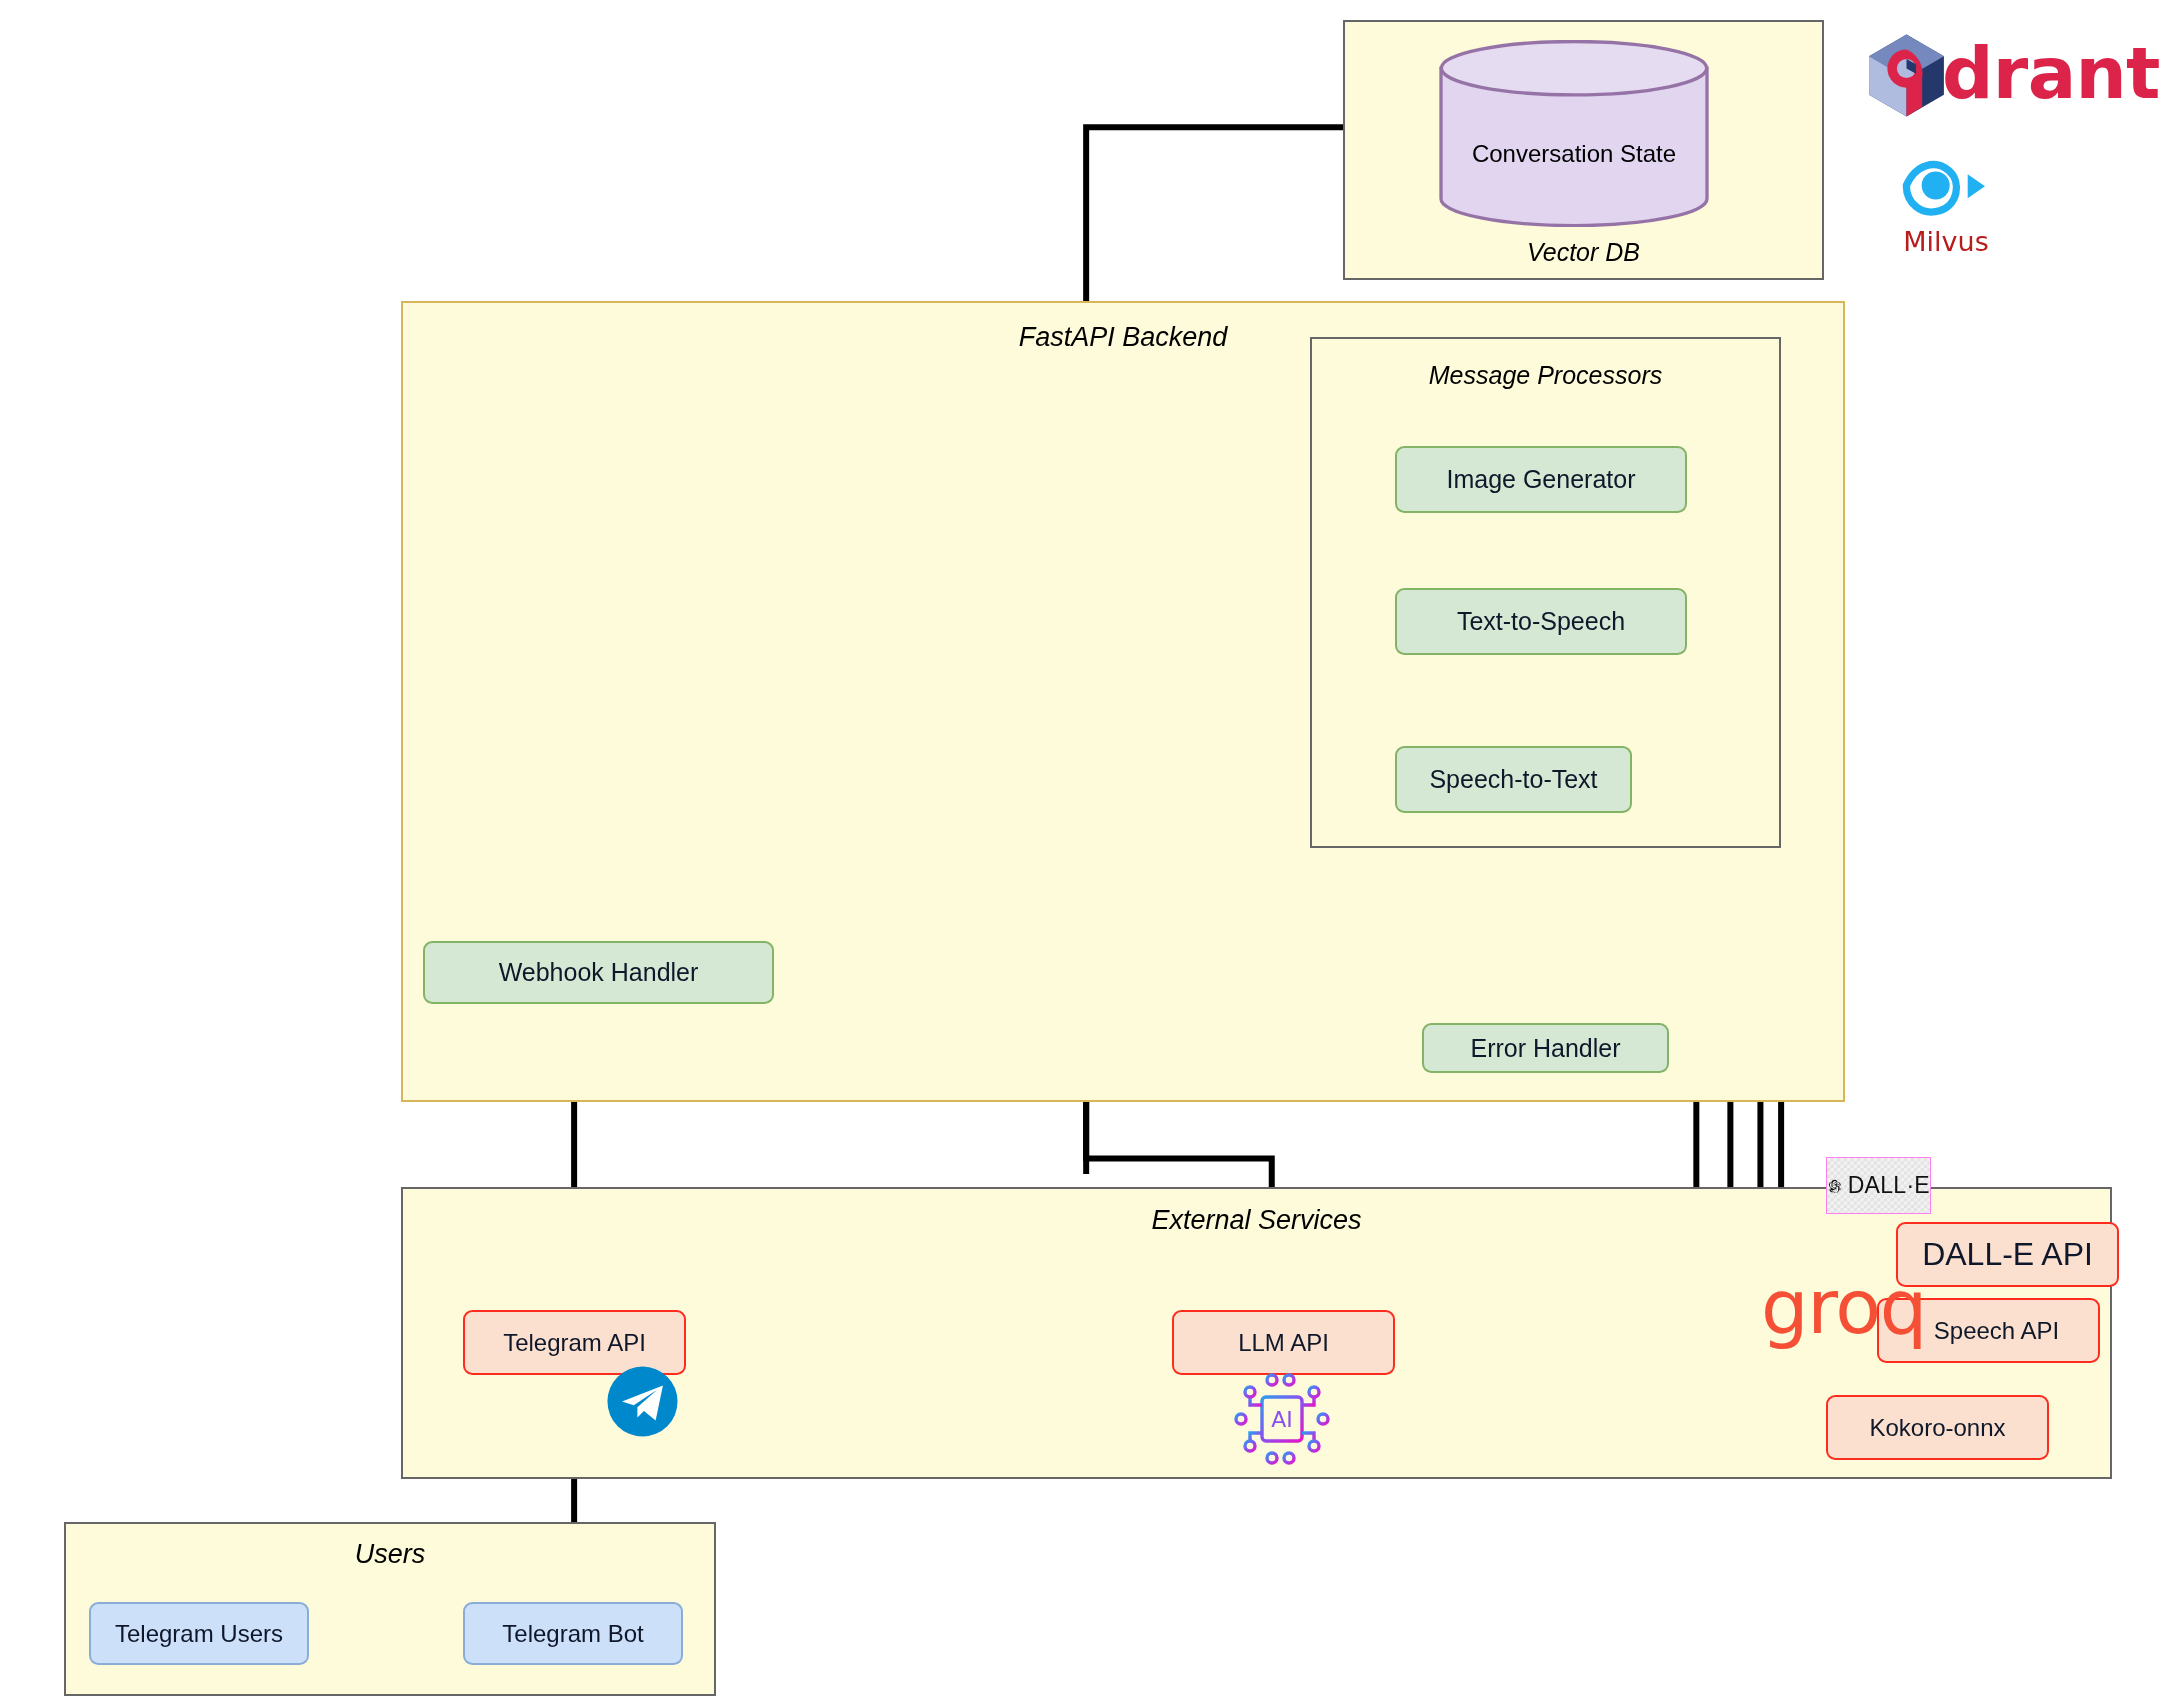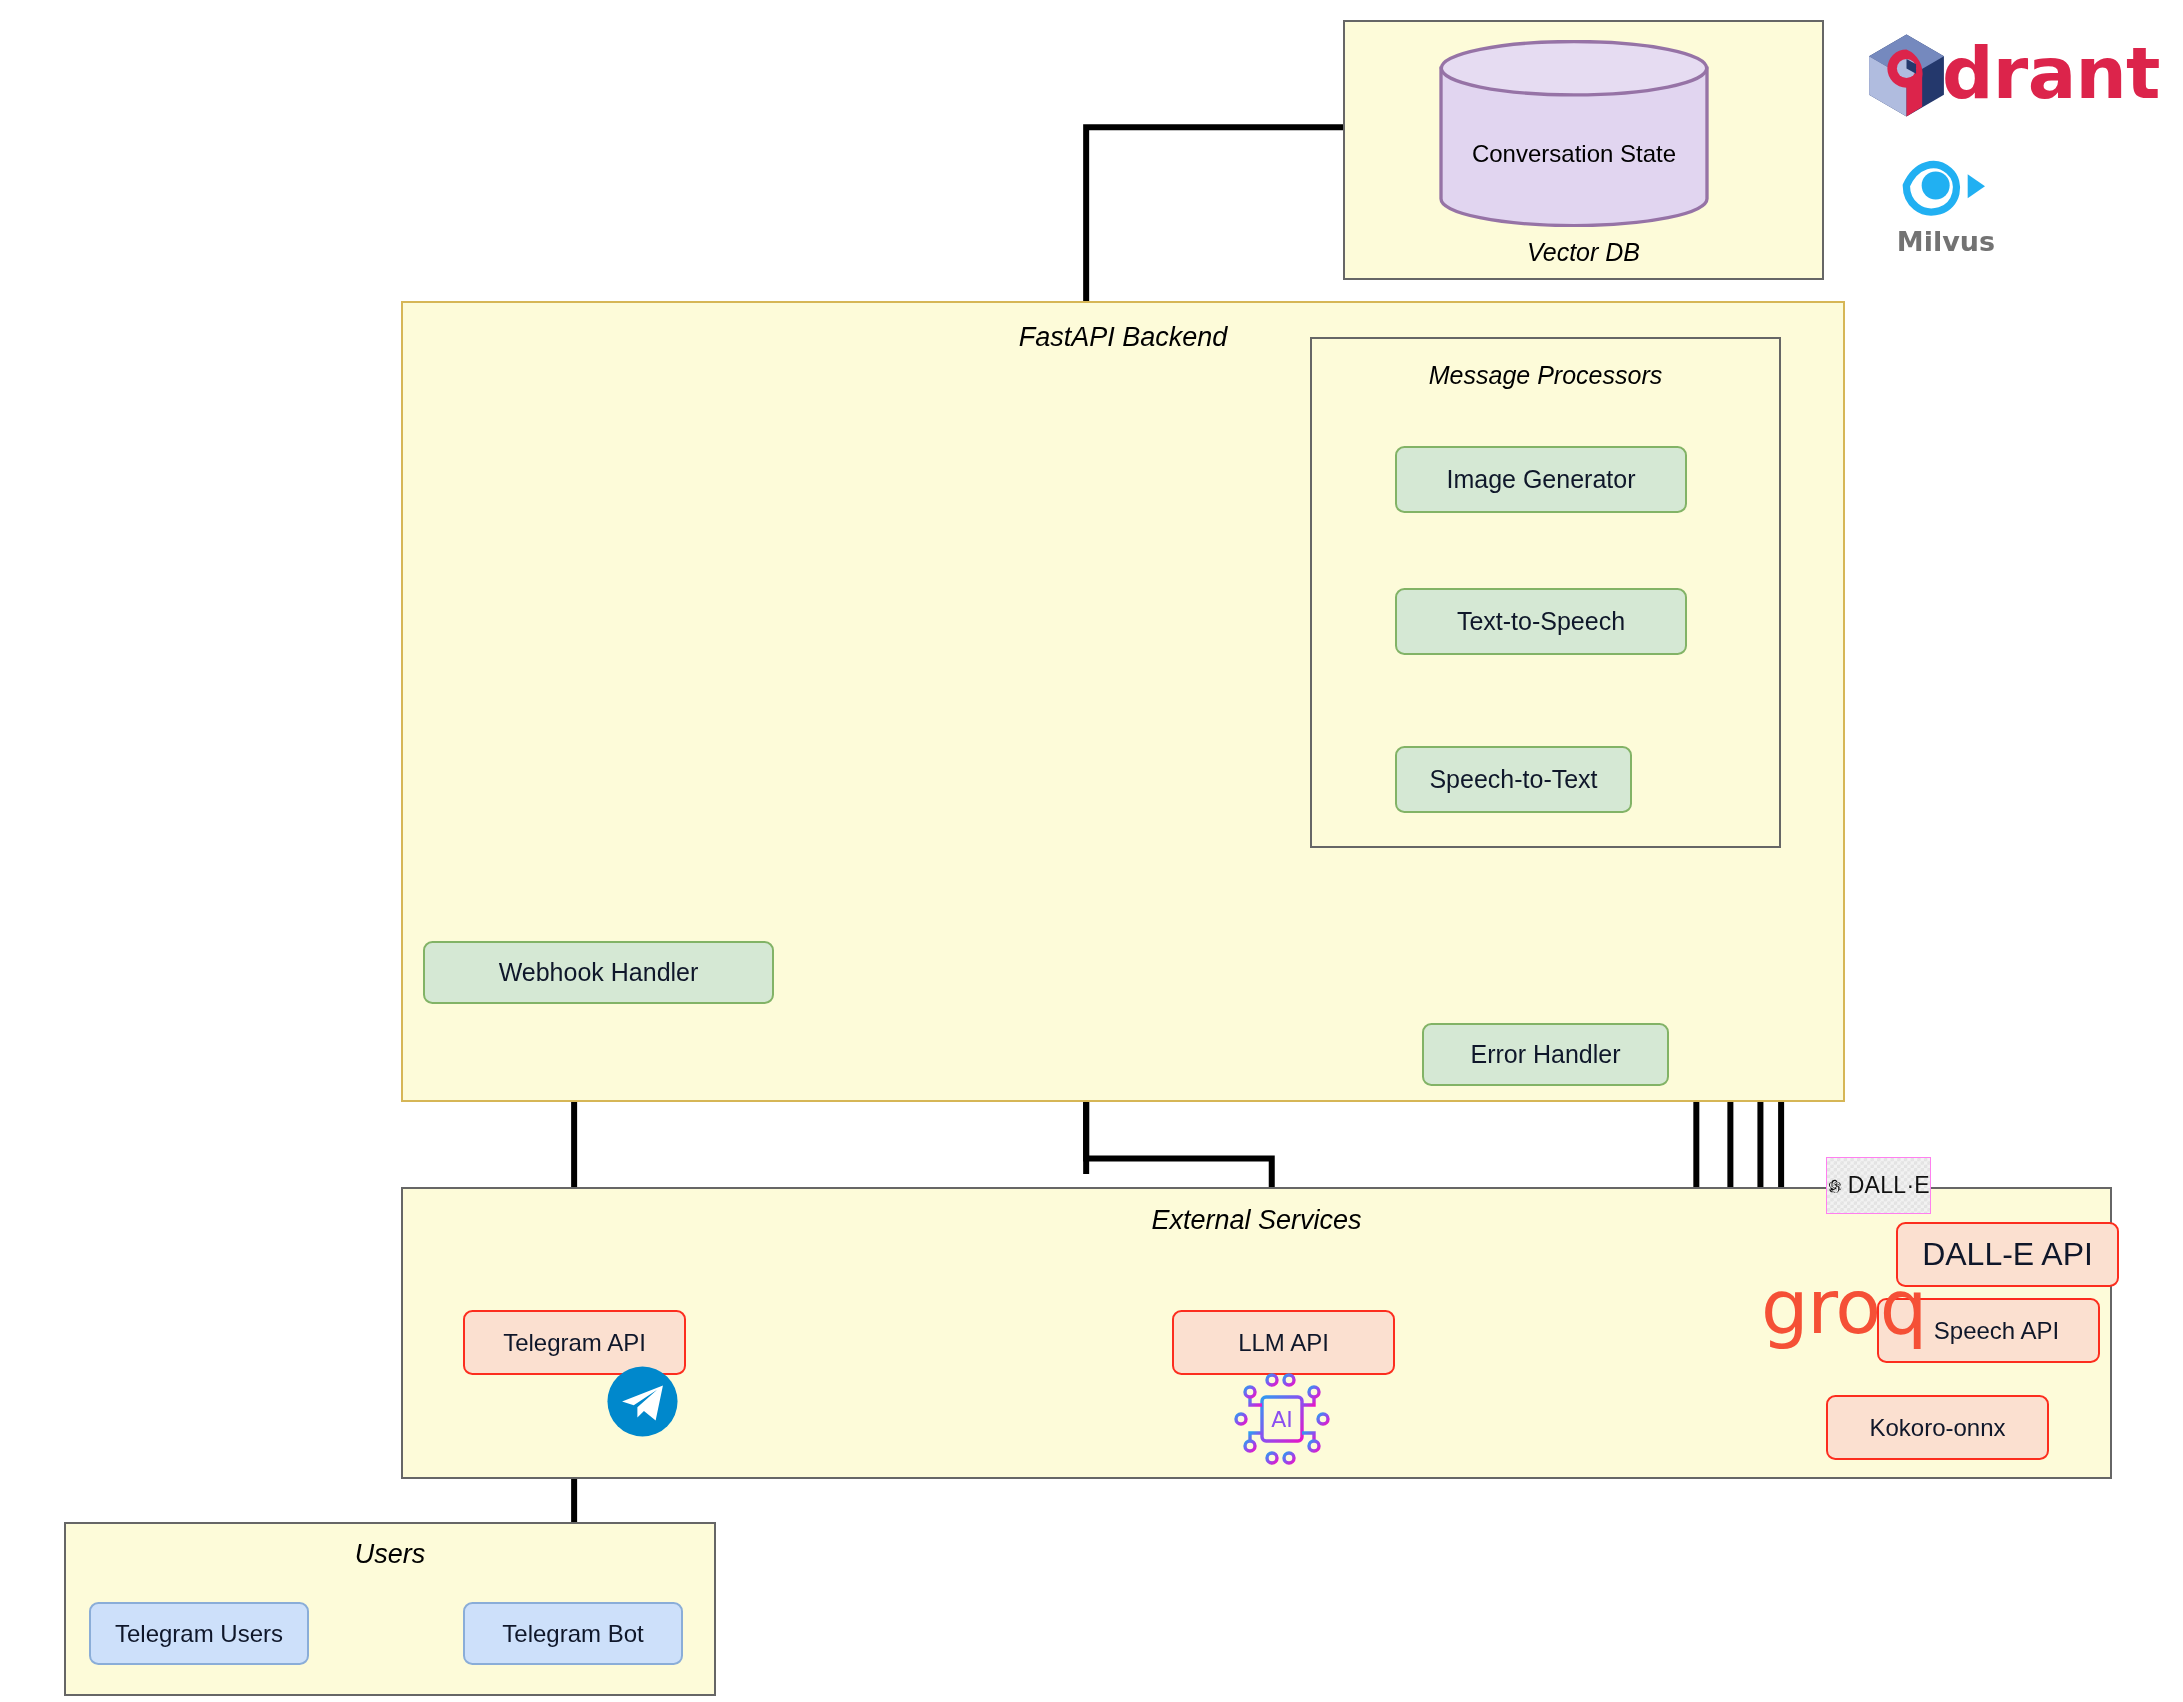"Milvus" .milvus-text { color: #737373 -> #b91c1c; font-weight: bold -> normal }
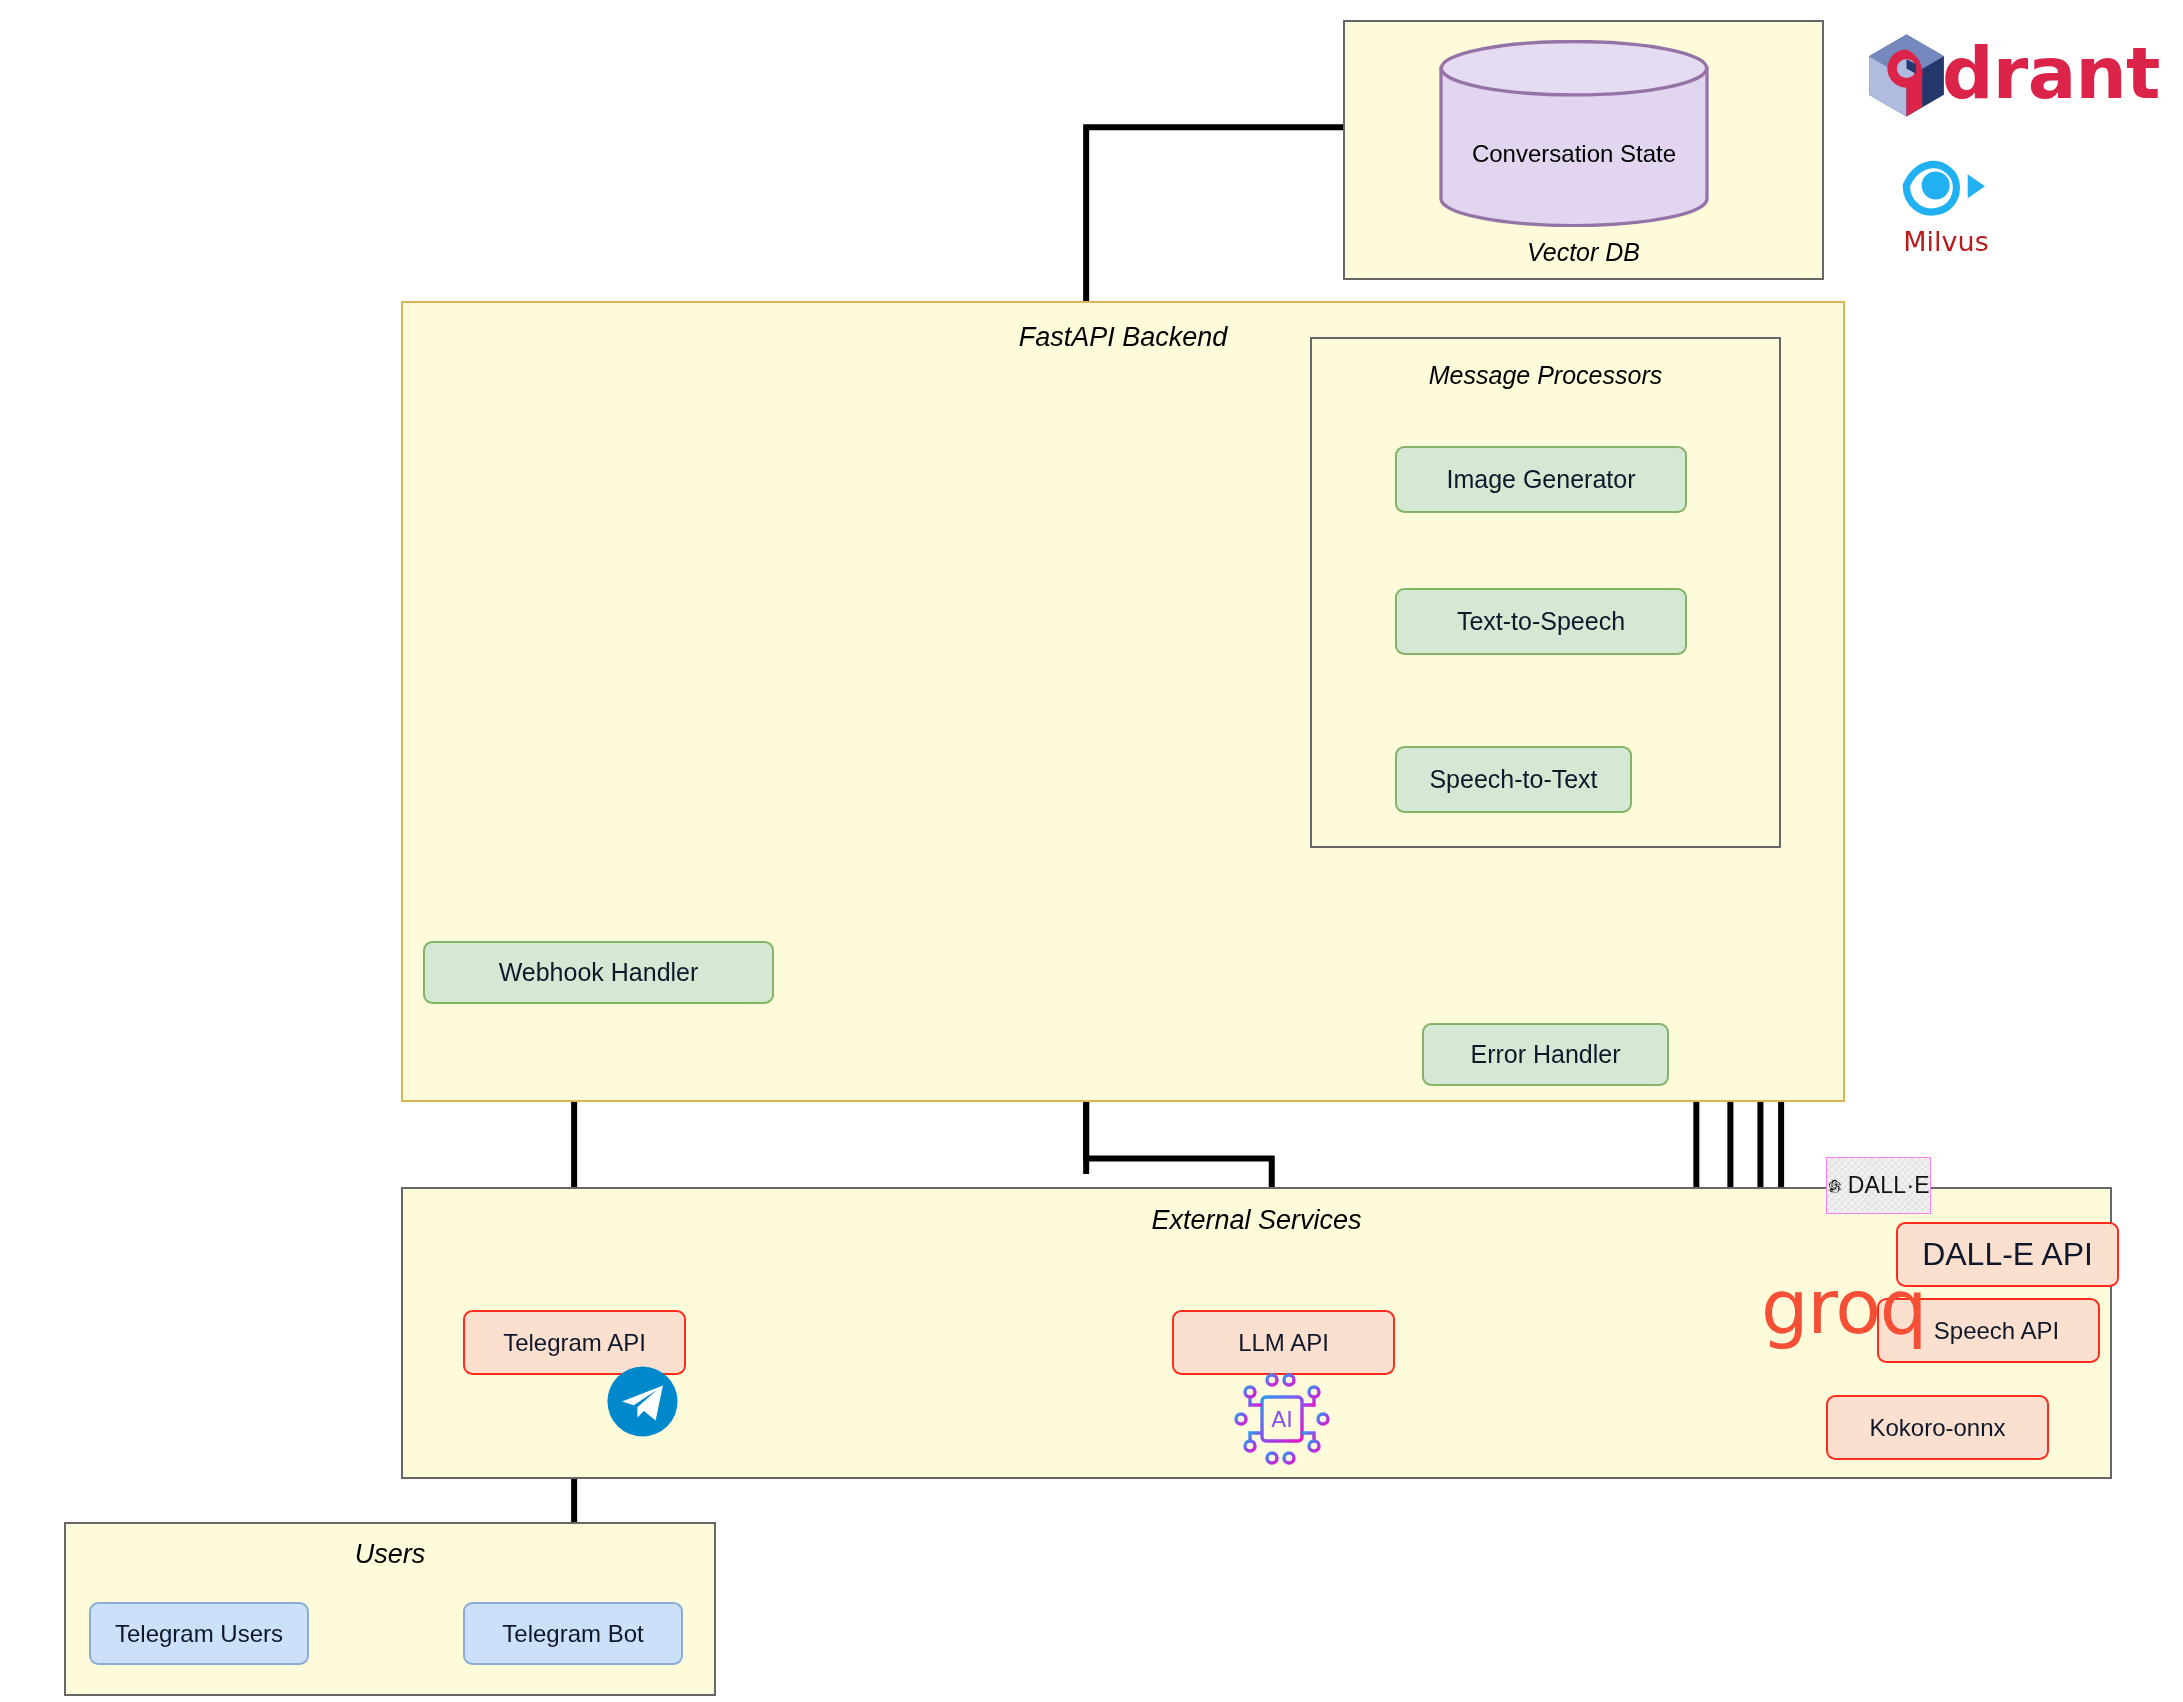"Error Handler" div.node { height: 63px -> 50px }
